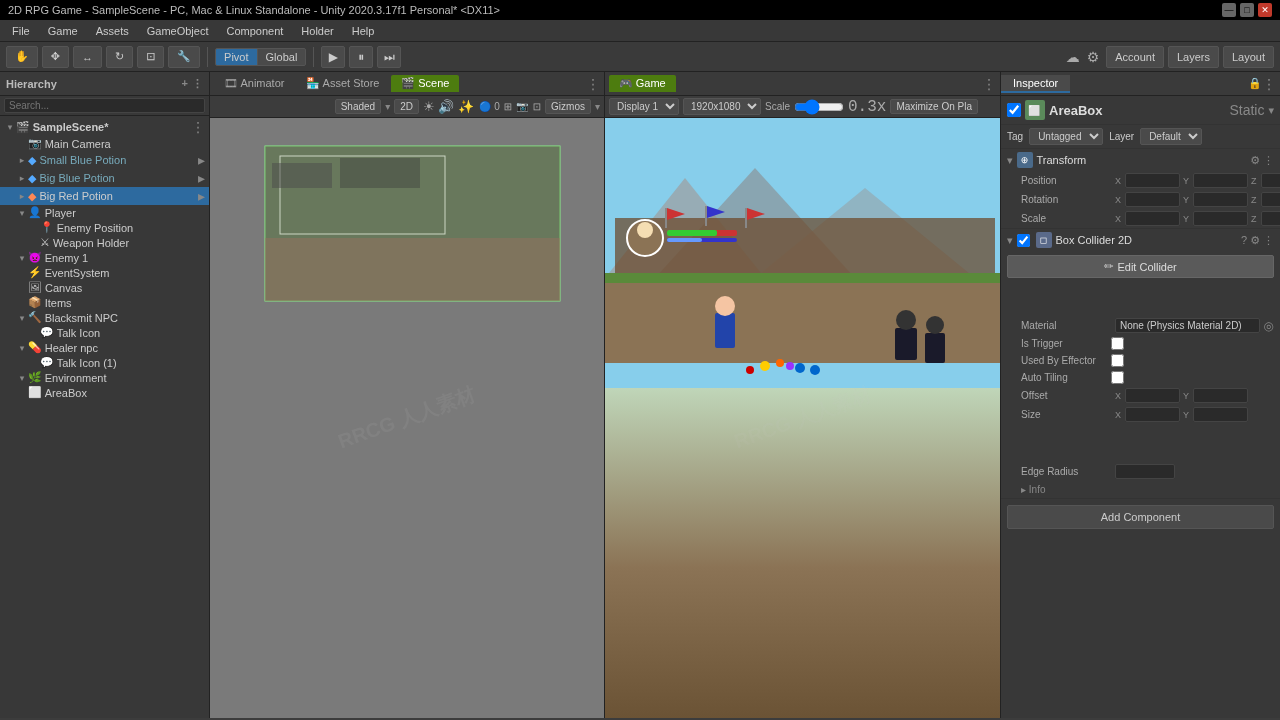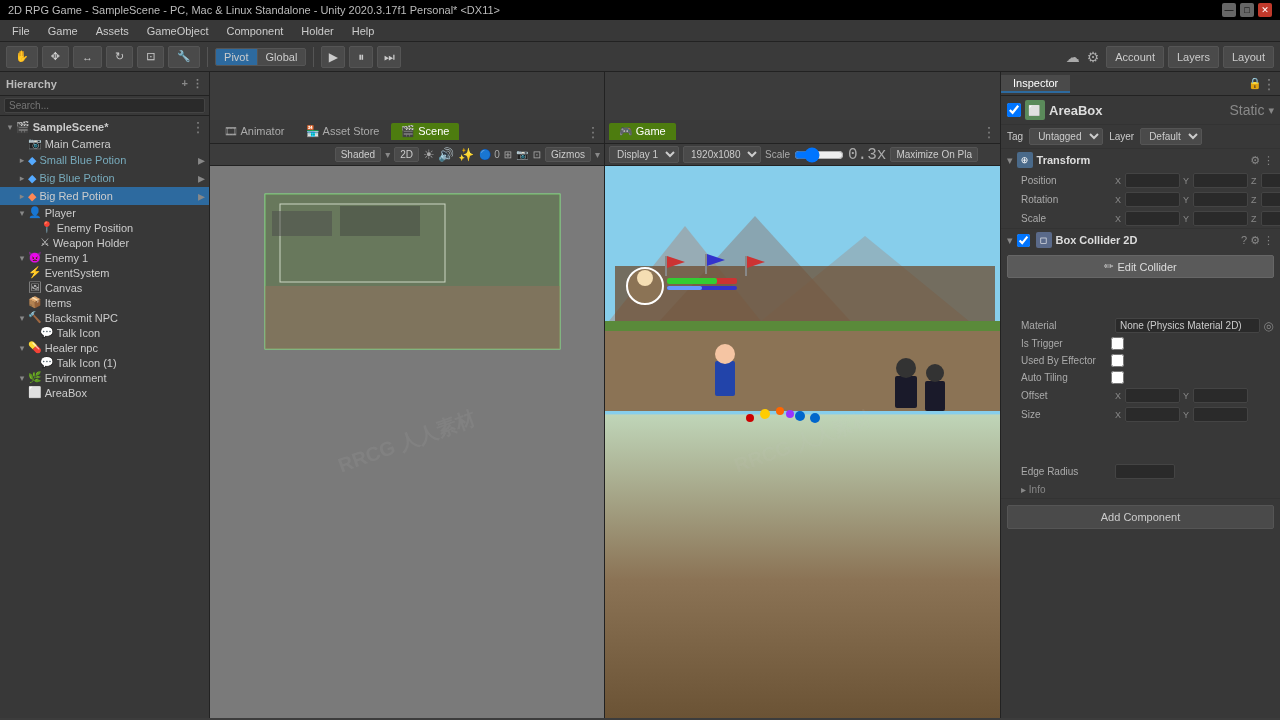"🎞 Animator" .view-tabs { margin-top: 48px -> none }
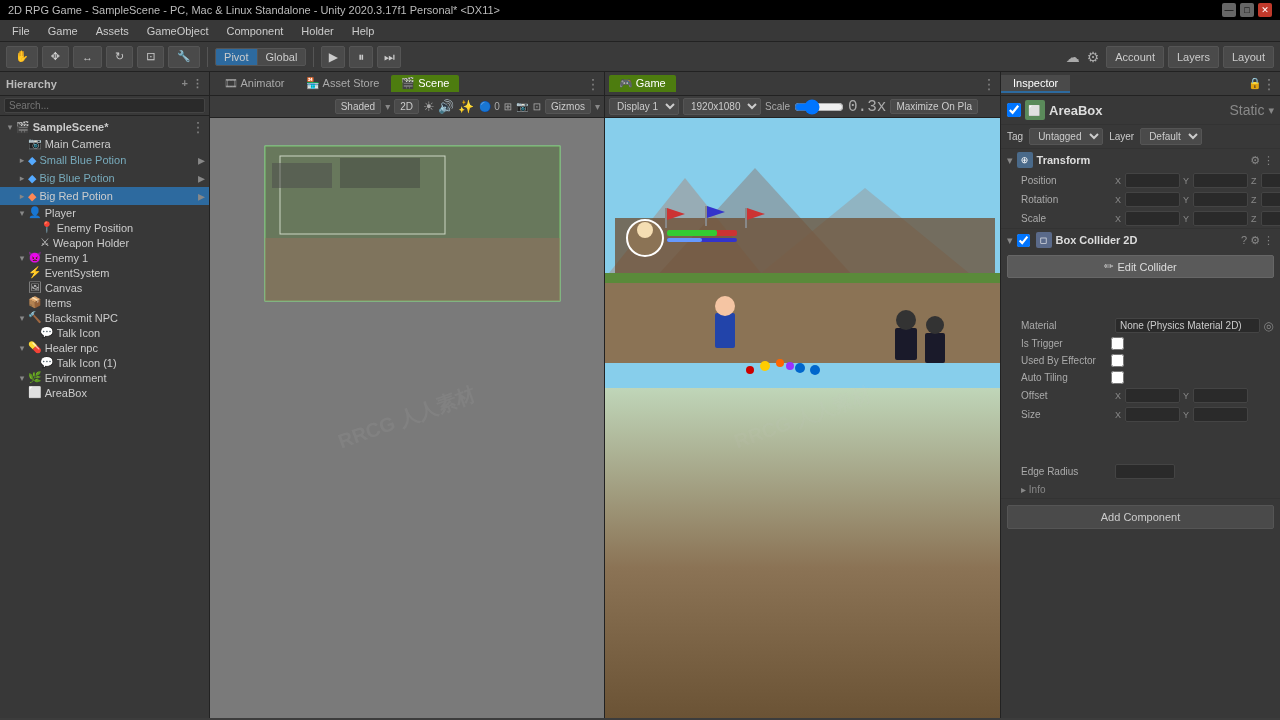"Transform" .insp-comp-name { font-weight: bold -> normal }
